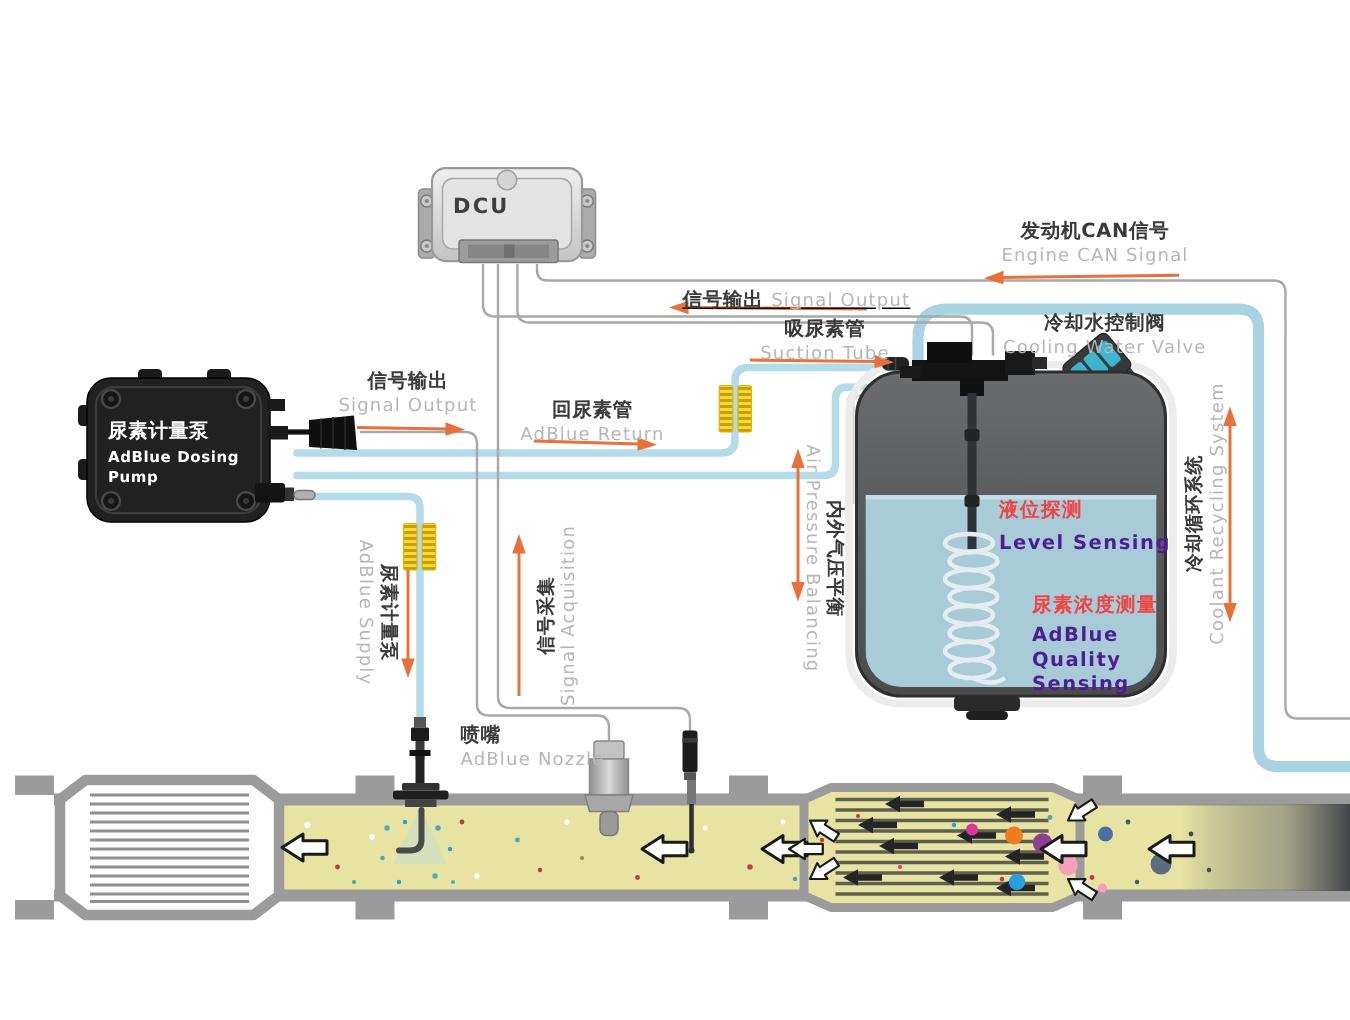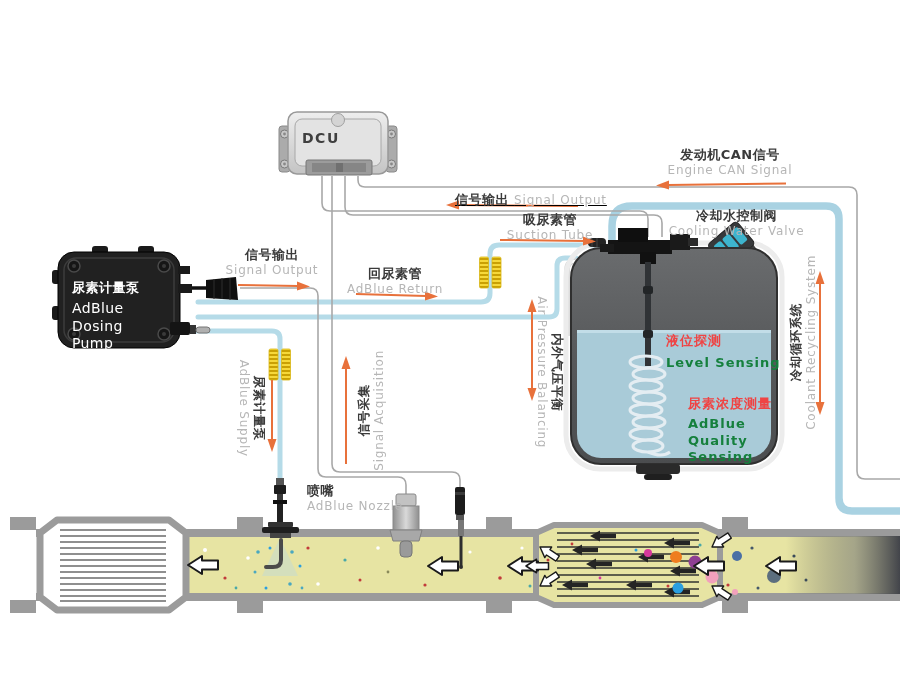"AdBlue Dosing" .pump-label .en { font-size: 14px -> 10px; font-weight: normal -> bold }
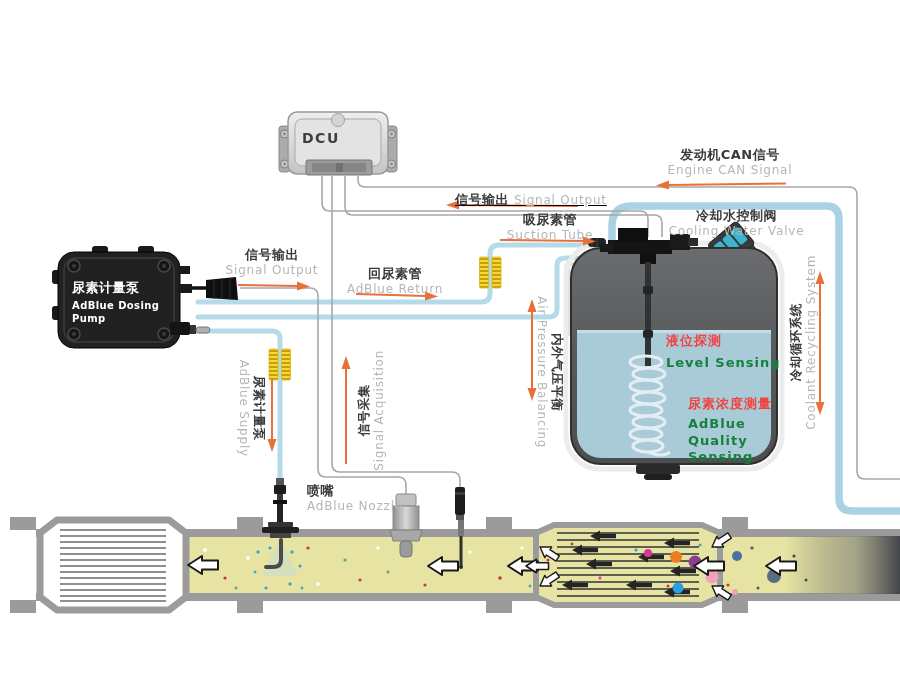"Level Sensing" .tank-text .en { color: #15803d -> #4c1d95 }
